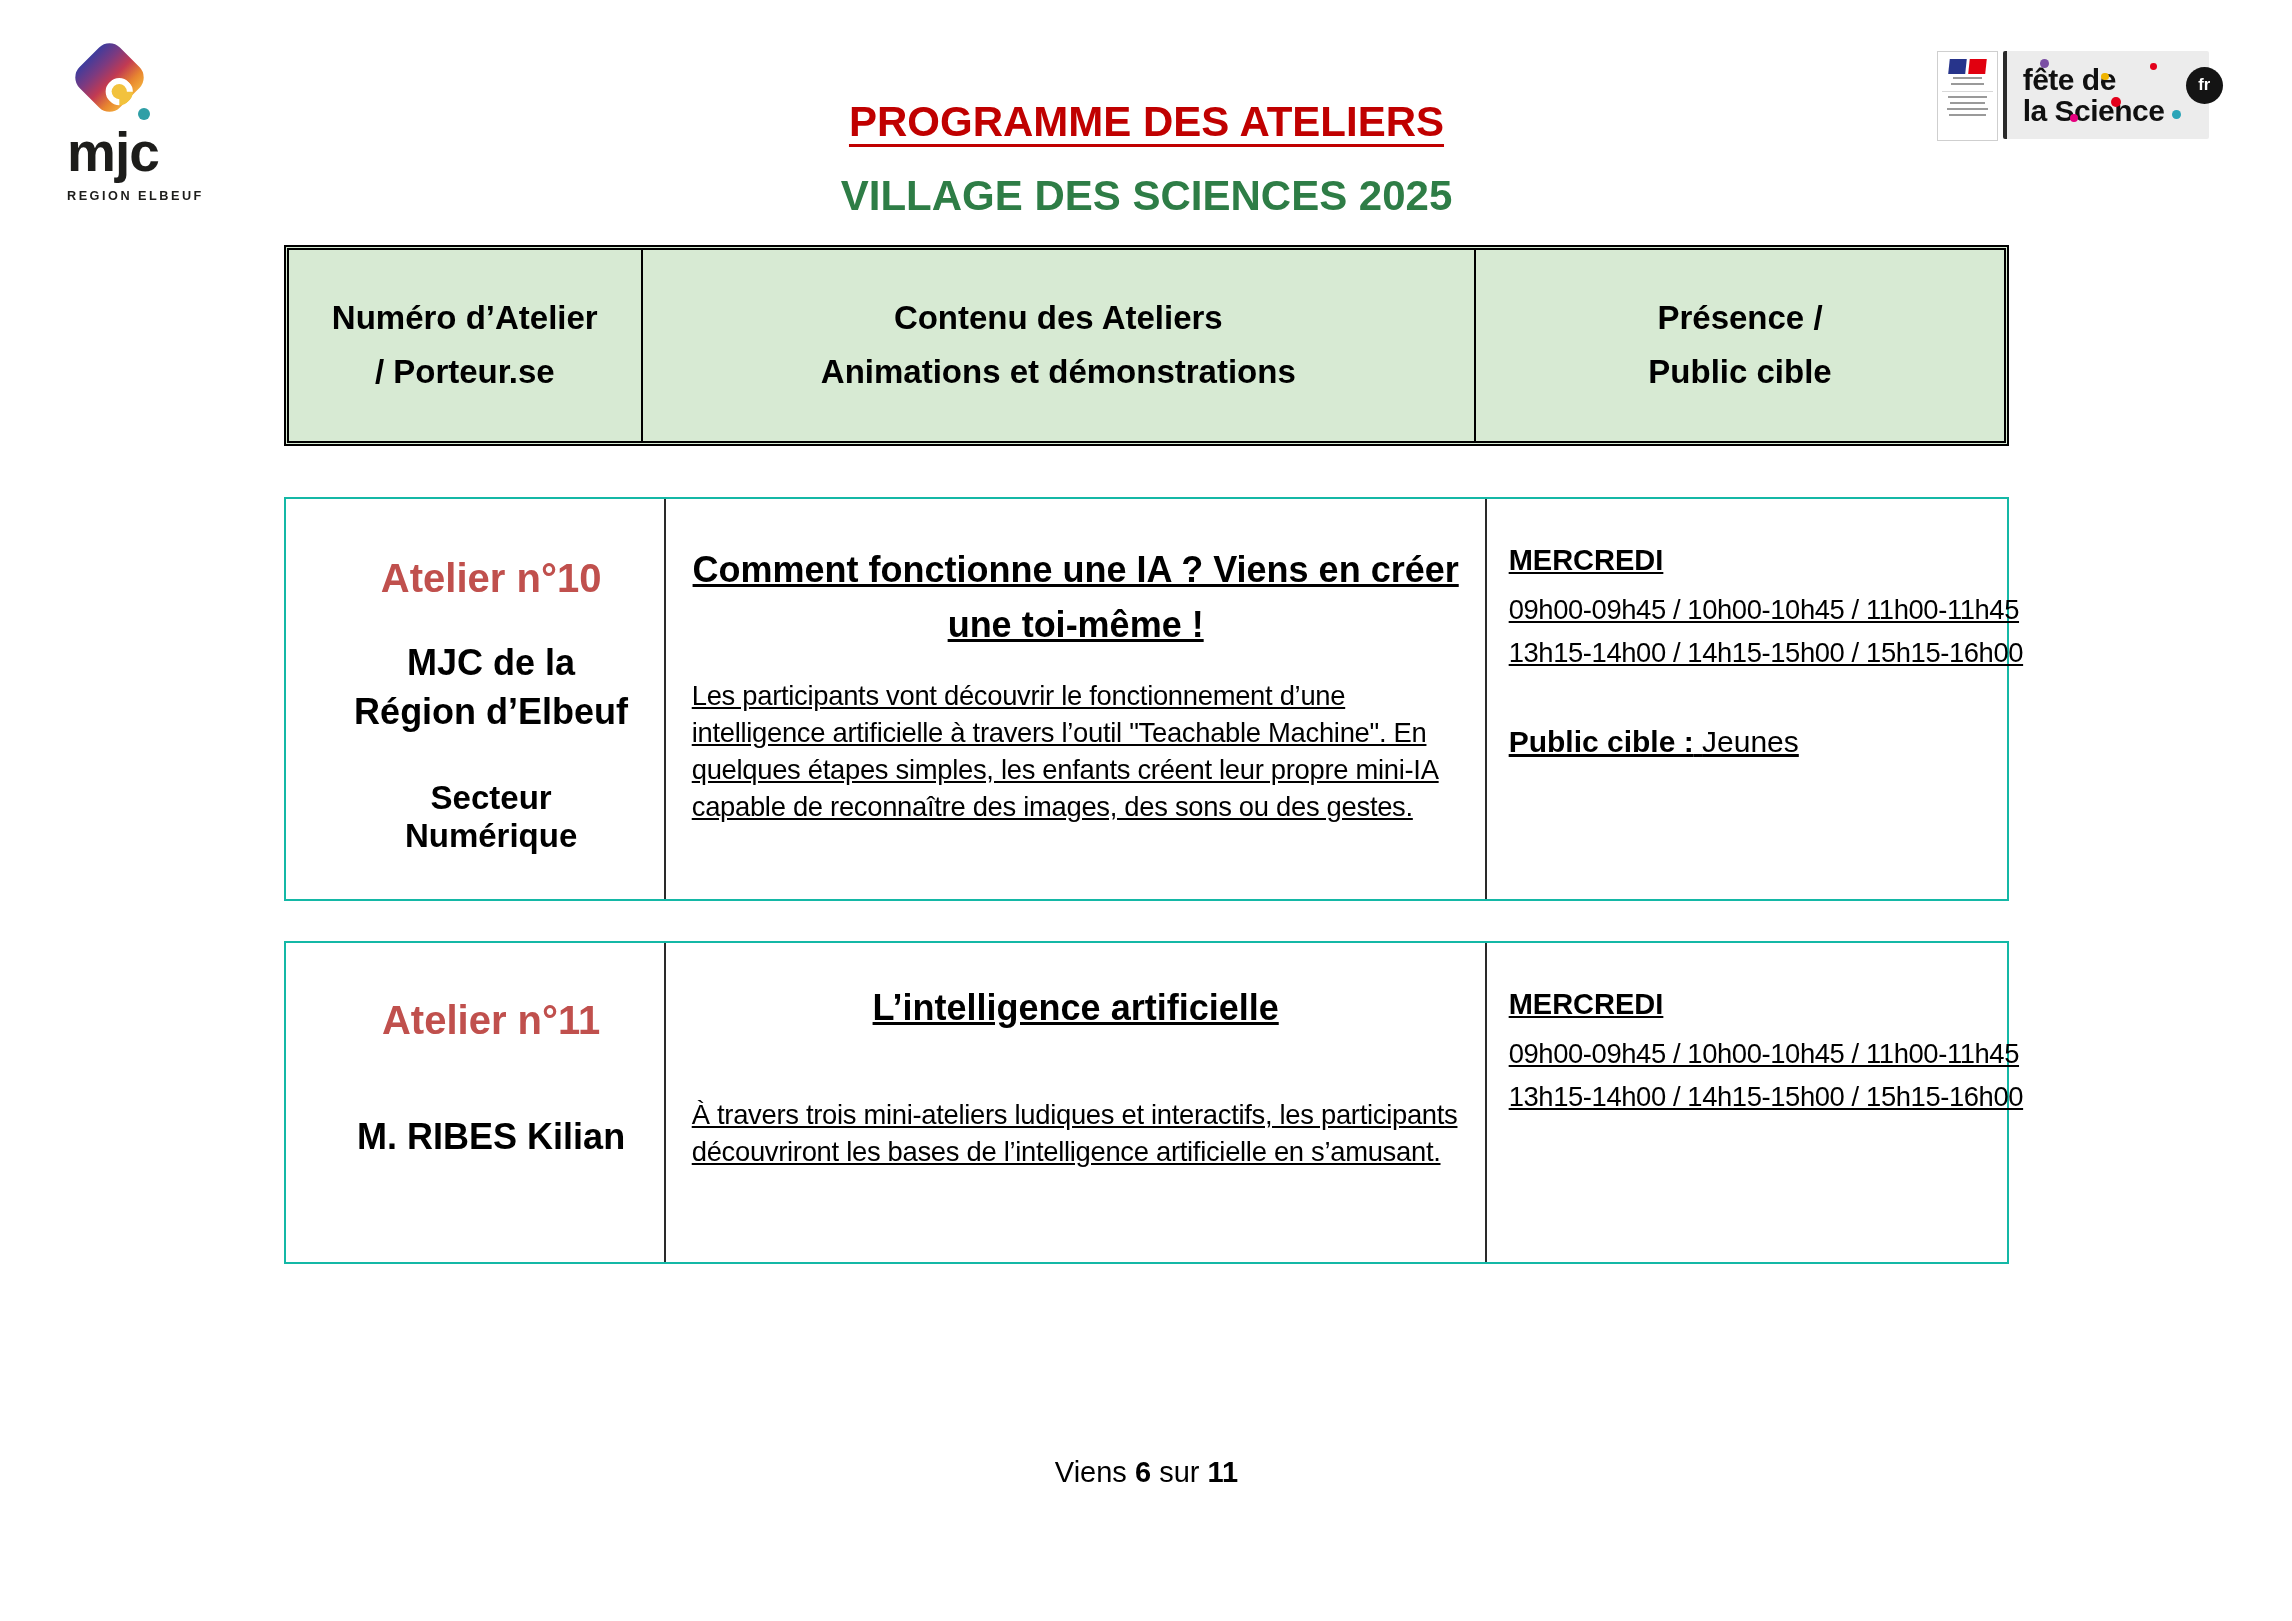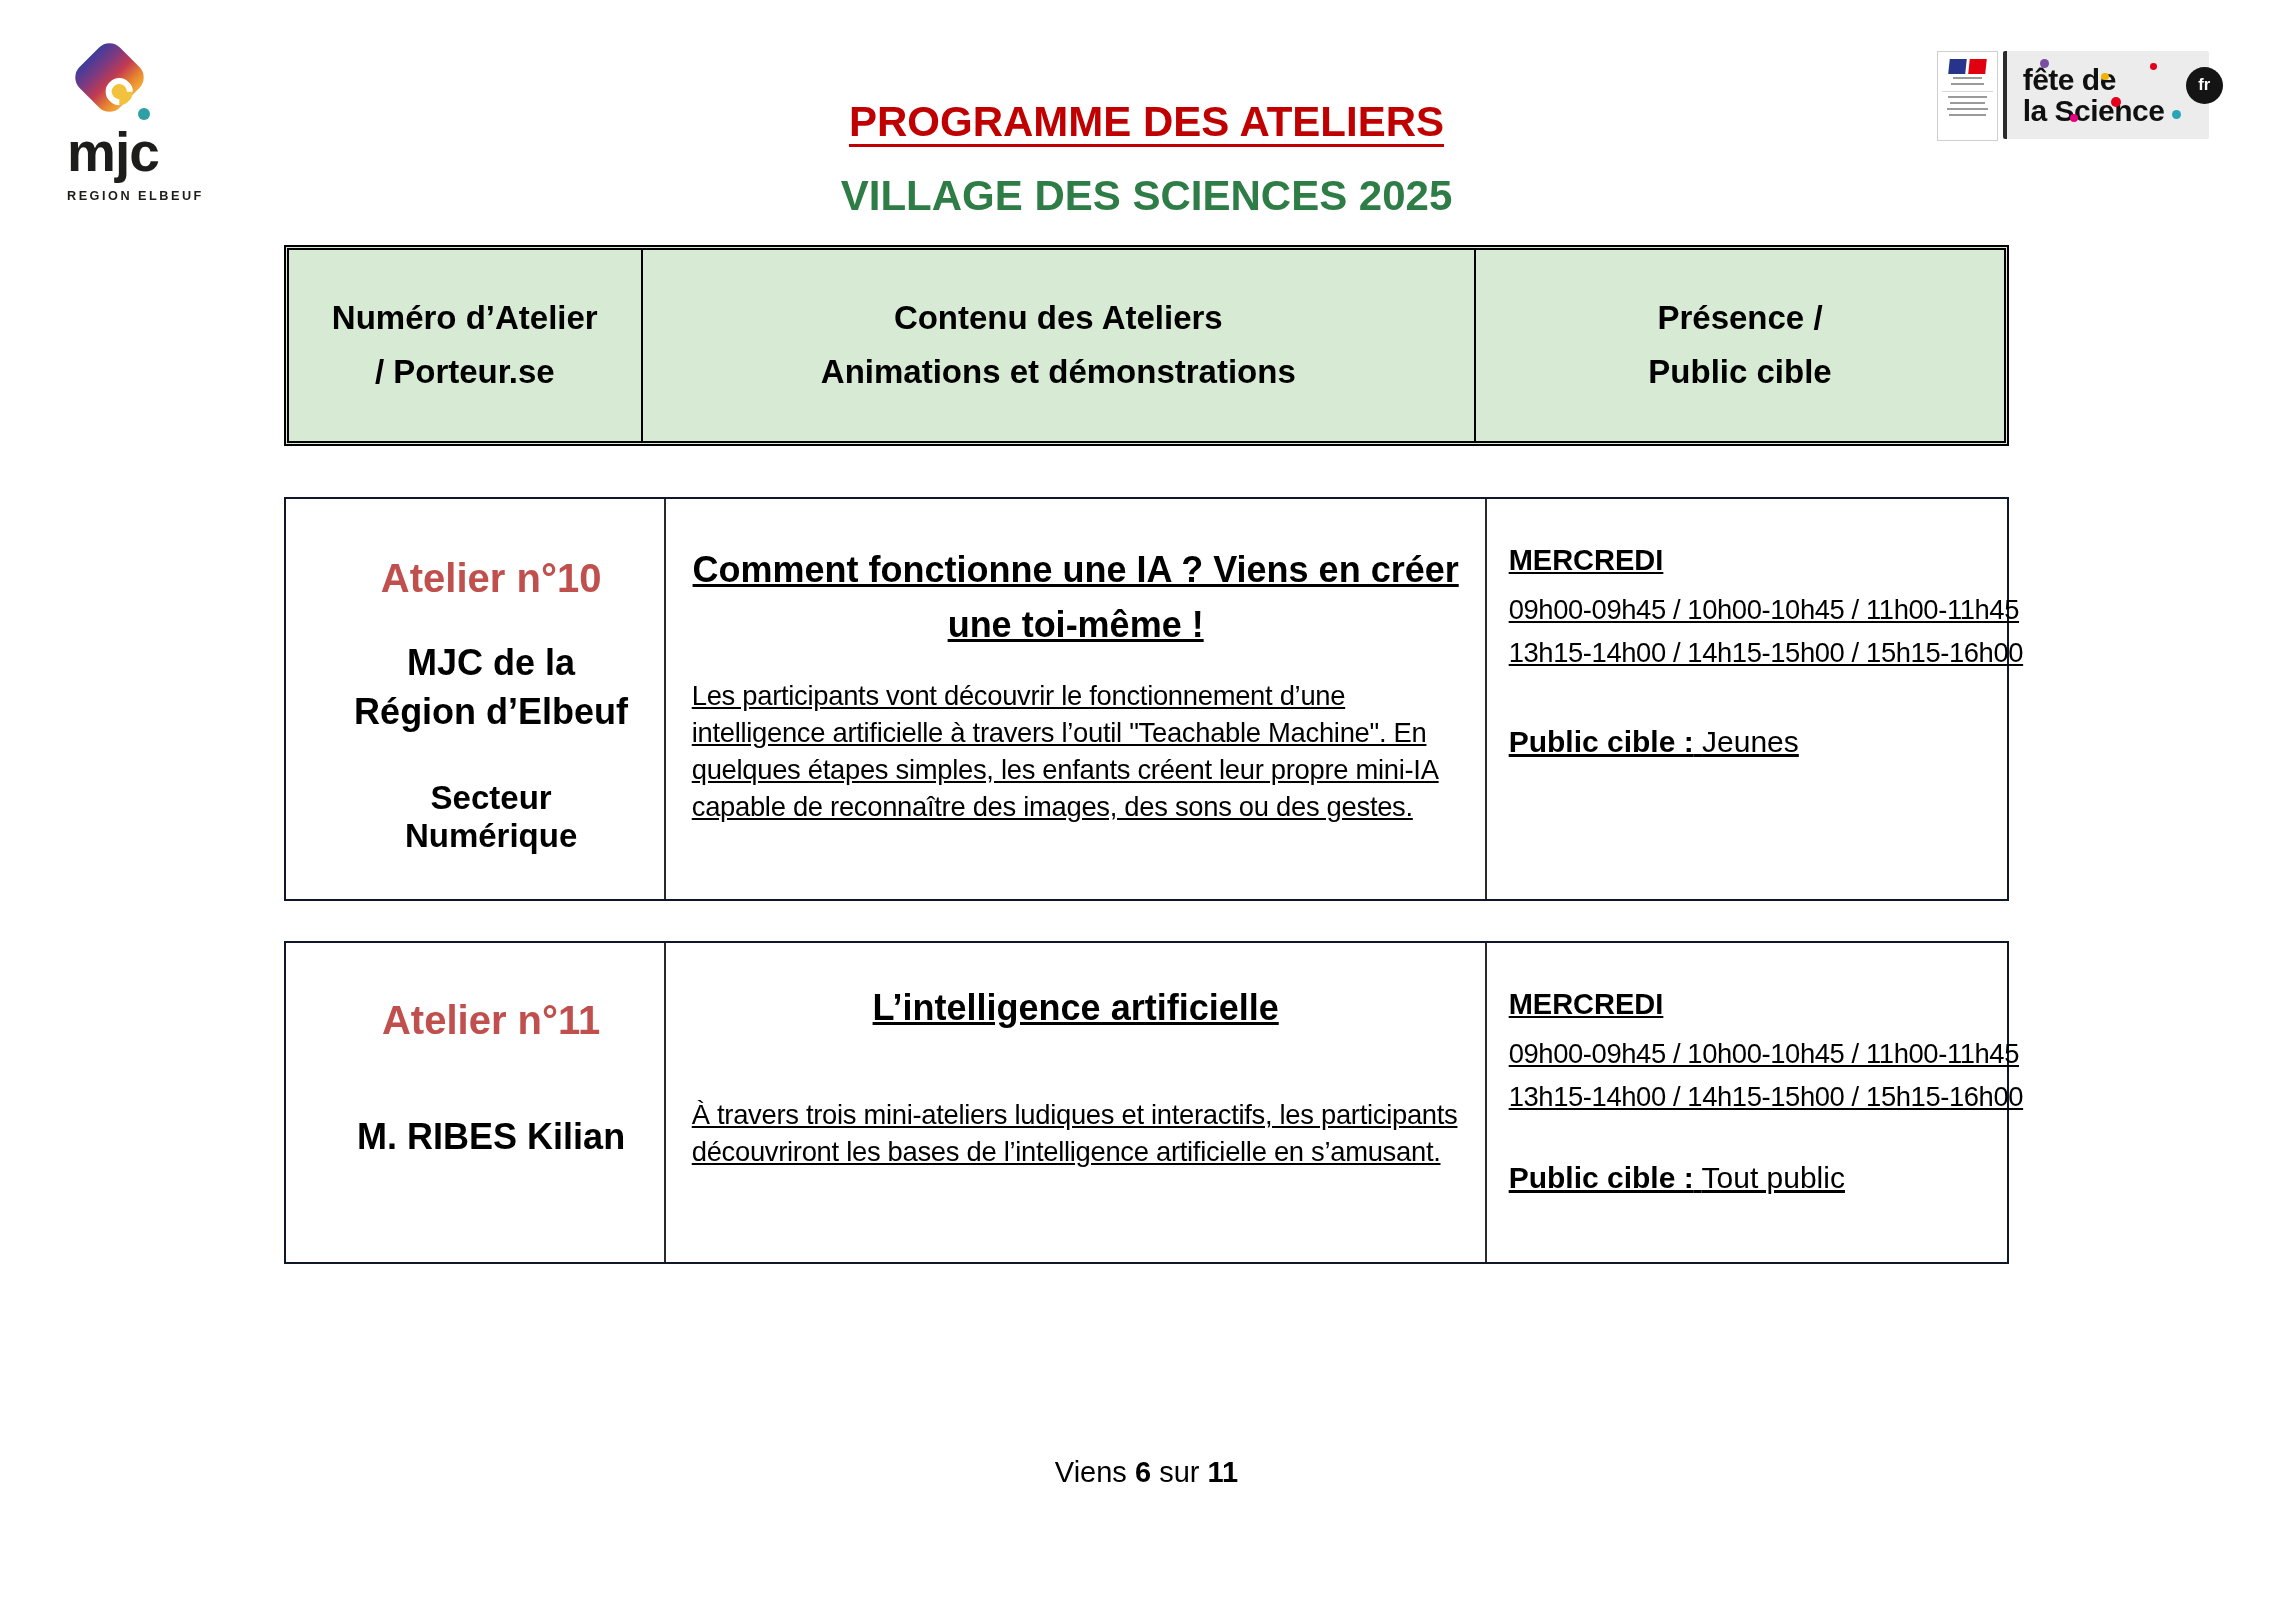"Atelier n°10" .wtable { border: 2px solid #0f172a -> 2px solid #14b8a6 }
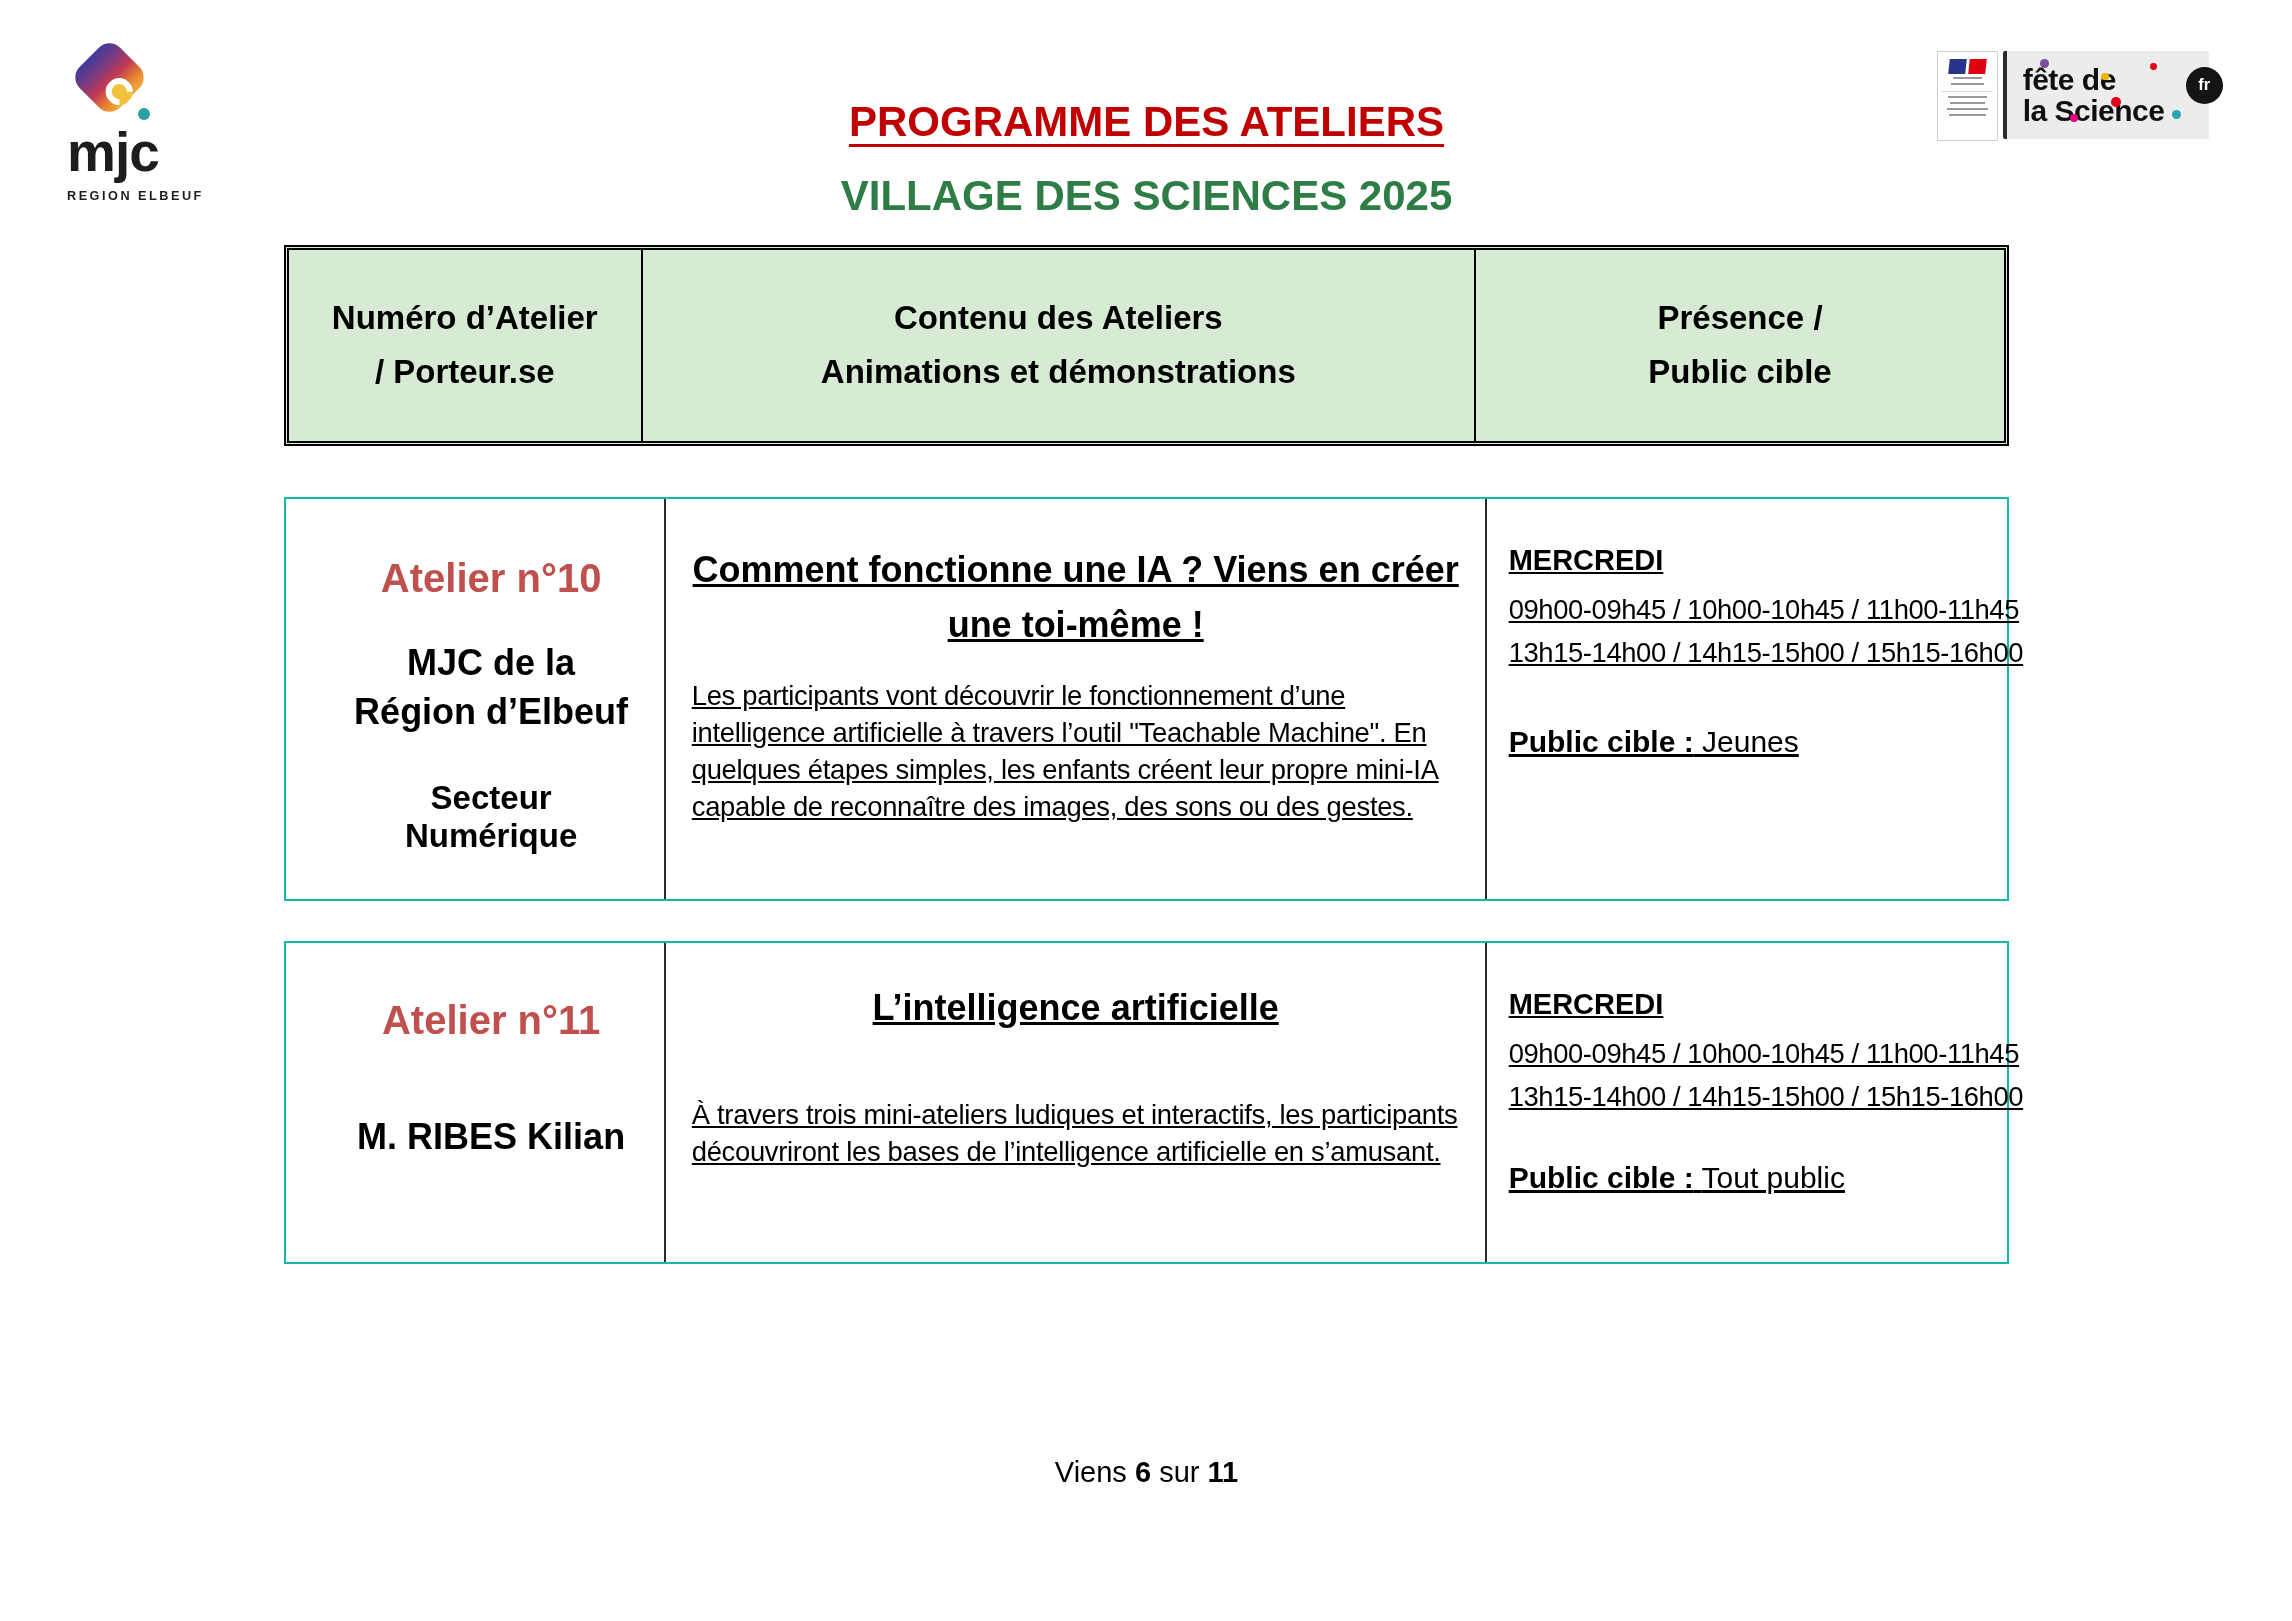"Public cible : Tout public" div.public-line { html: <div> <span>Public cible :</span> <span>Tout public</span> </div> -> none }
